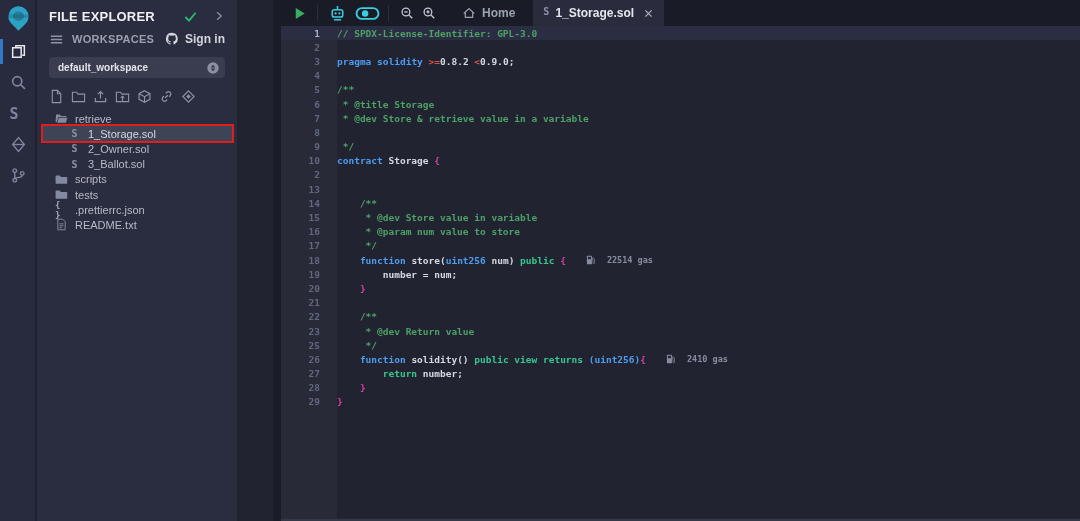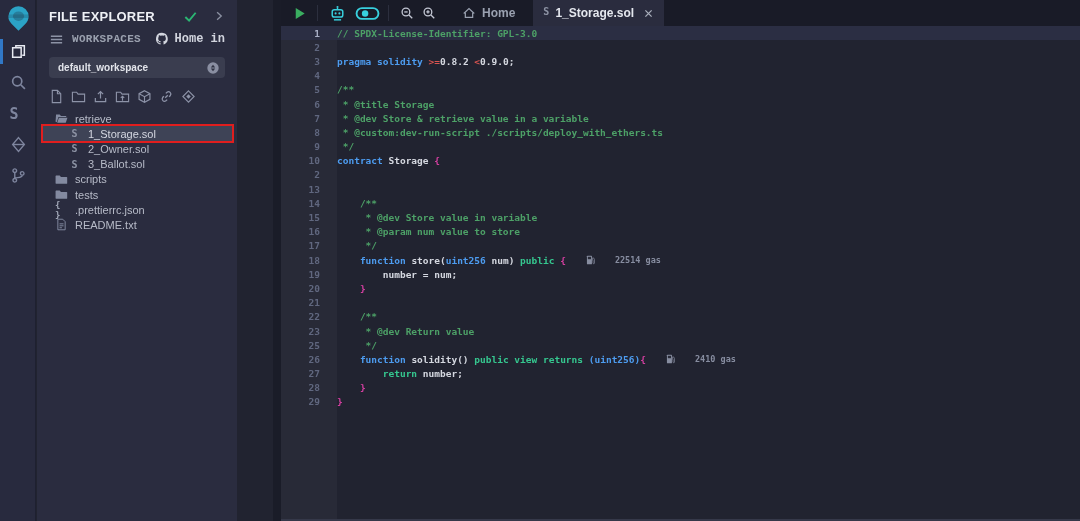"WORKSPACES" .fe-workspaces { font-family: Liberation Mono, monospace -> none }
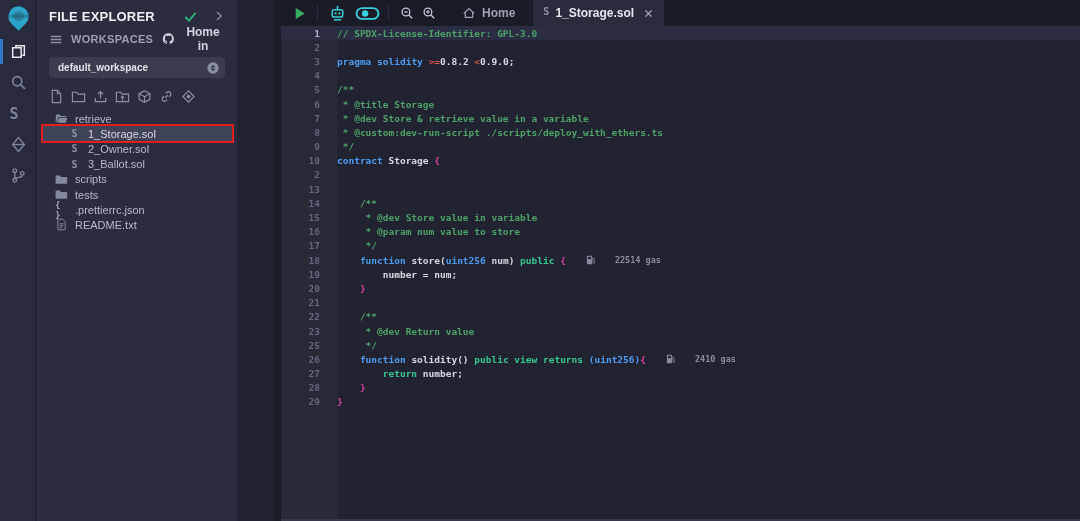"Home in" span { text: Home -> Sign }
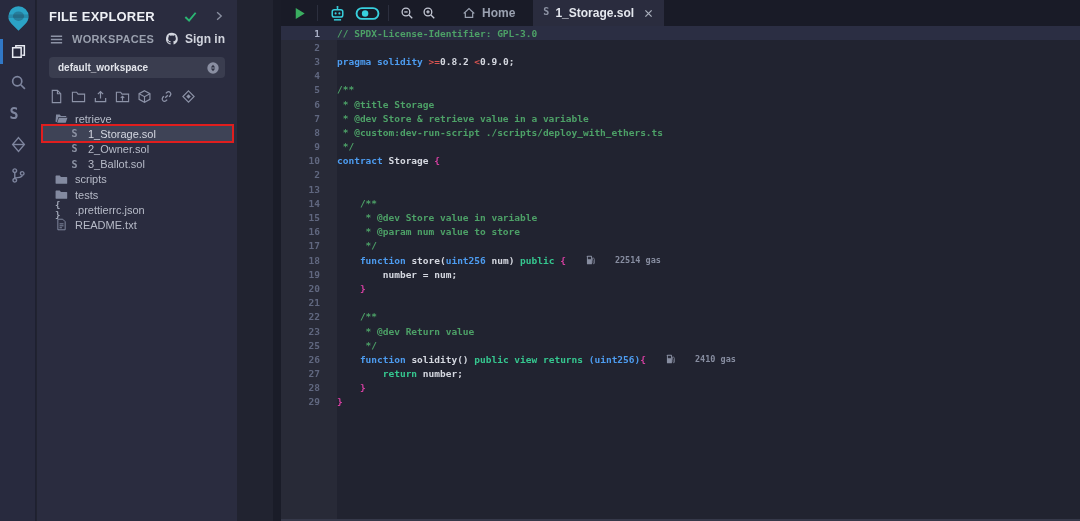"* @custom:dev-run-script" span.code-text { html: <span><span> * @custom:dev-run-script ./scripts/deploy_with_ethers.ts</span></span> -> none }
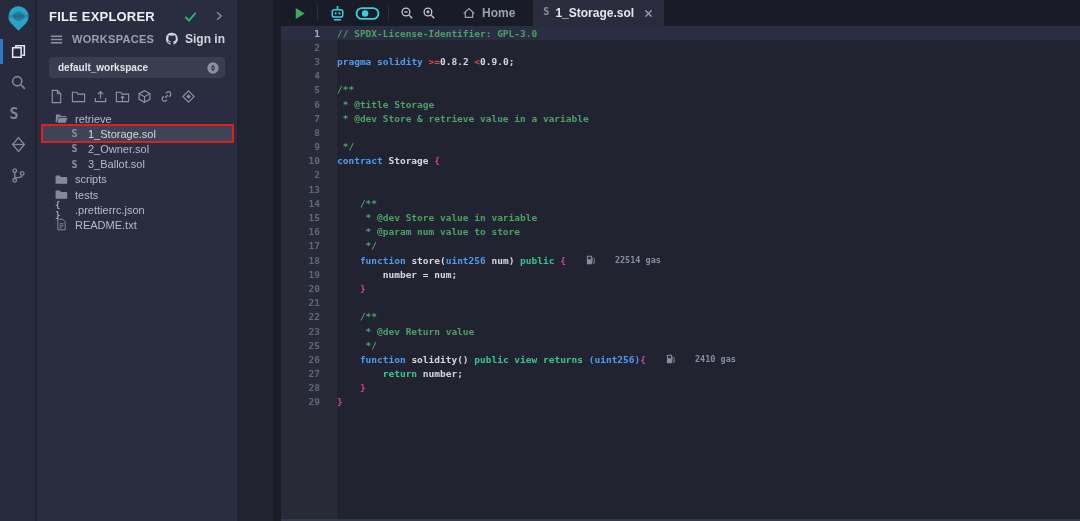"22514 gas" .gas { gap: 20px -> 12px }
